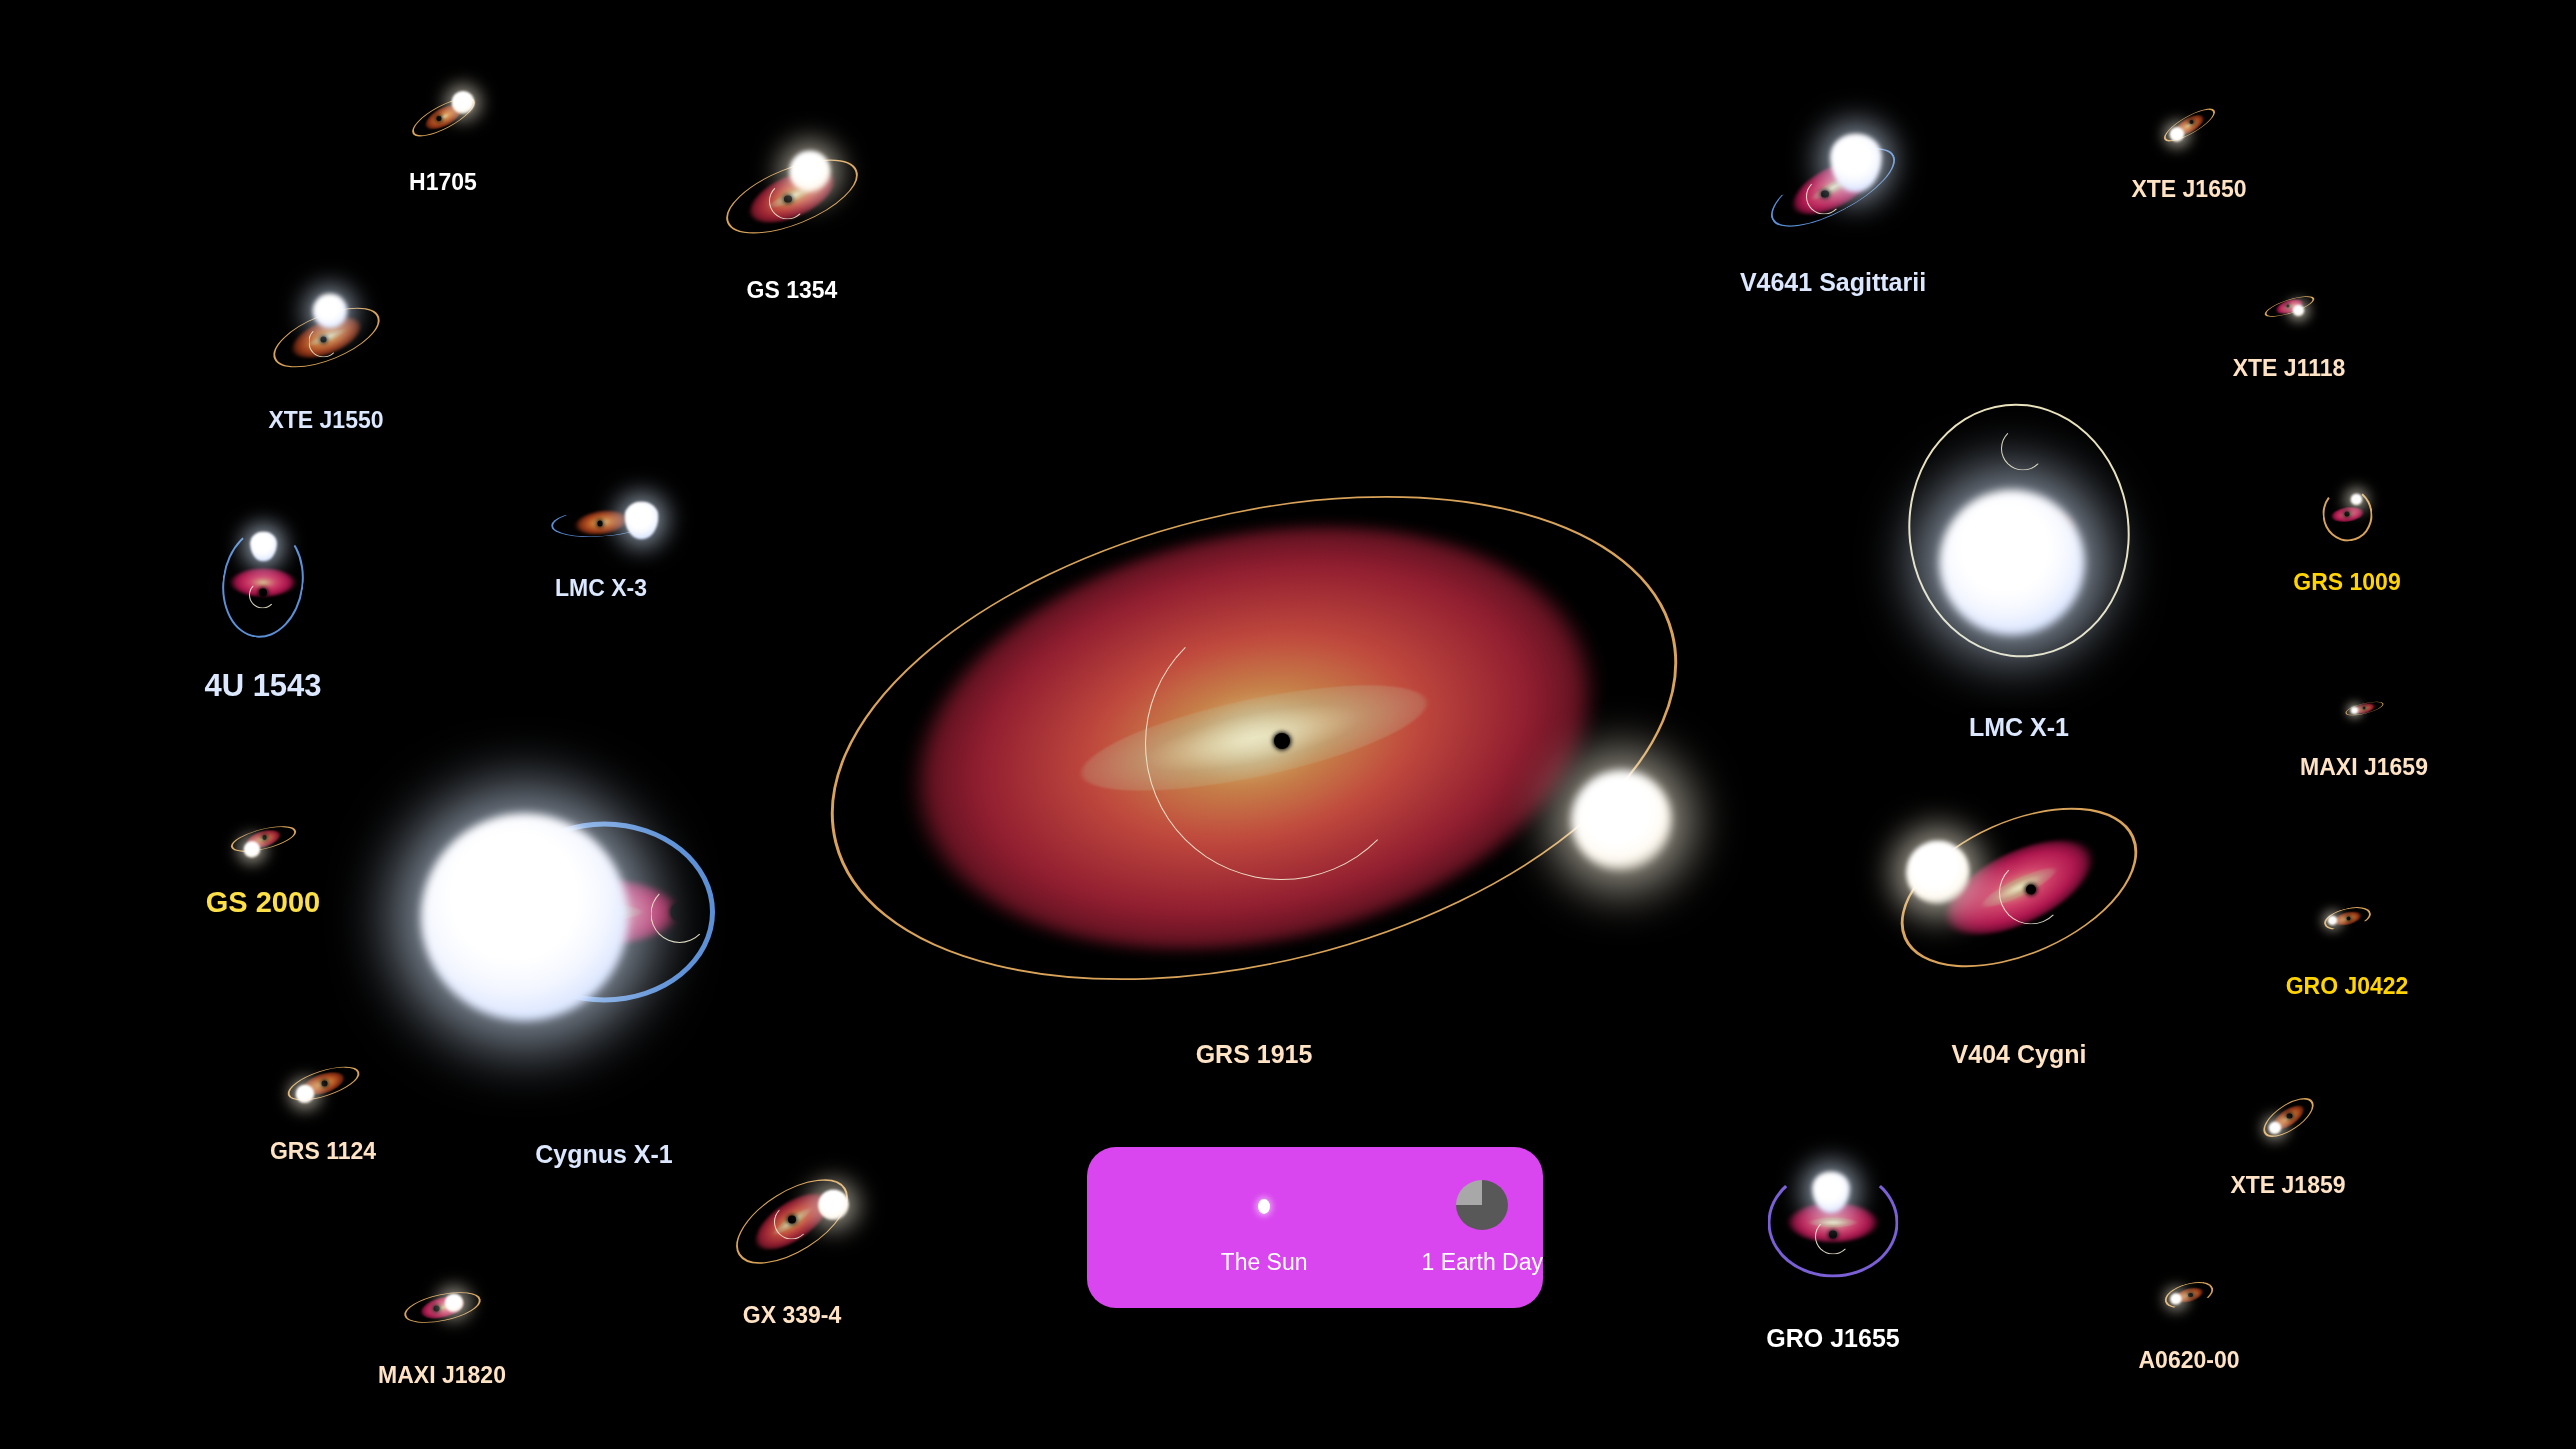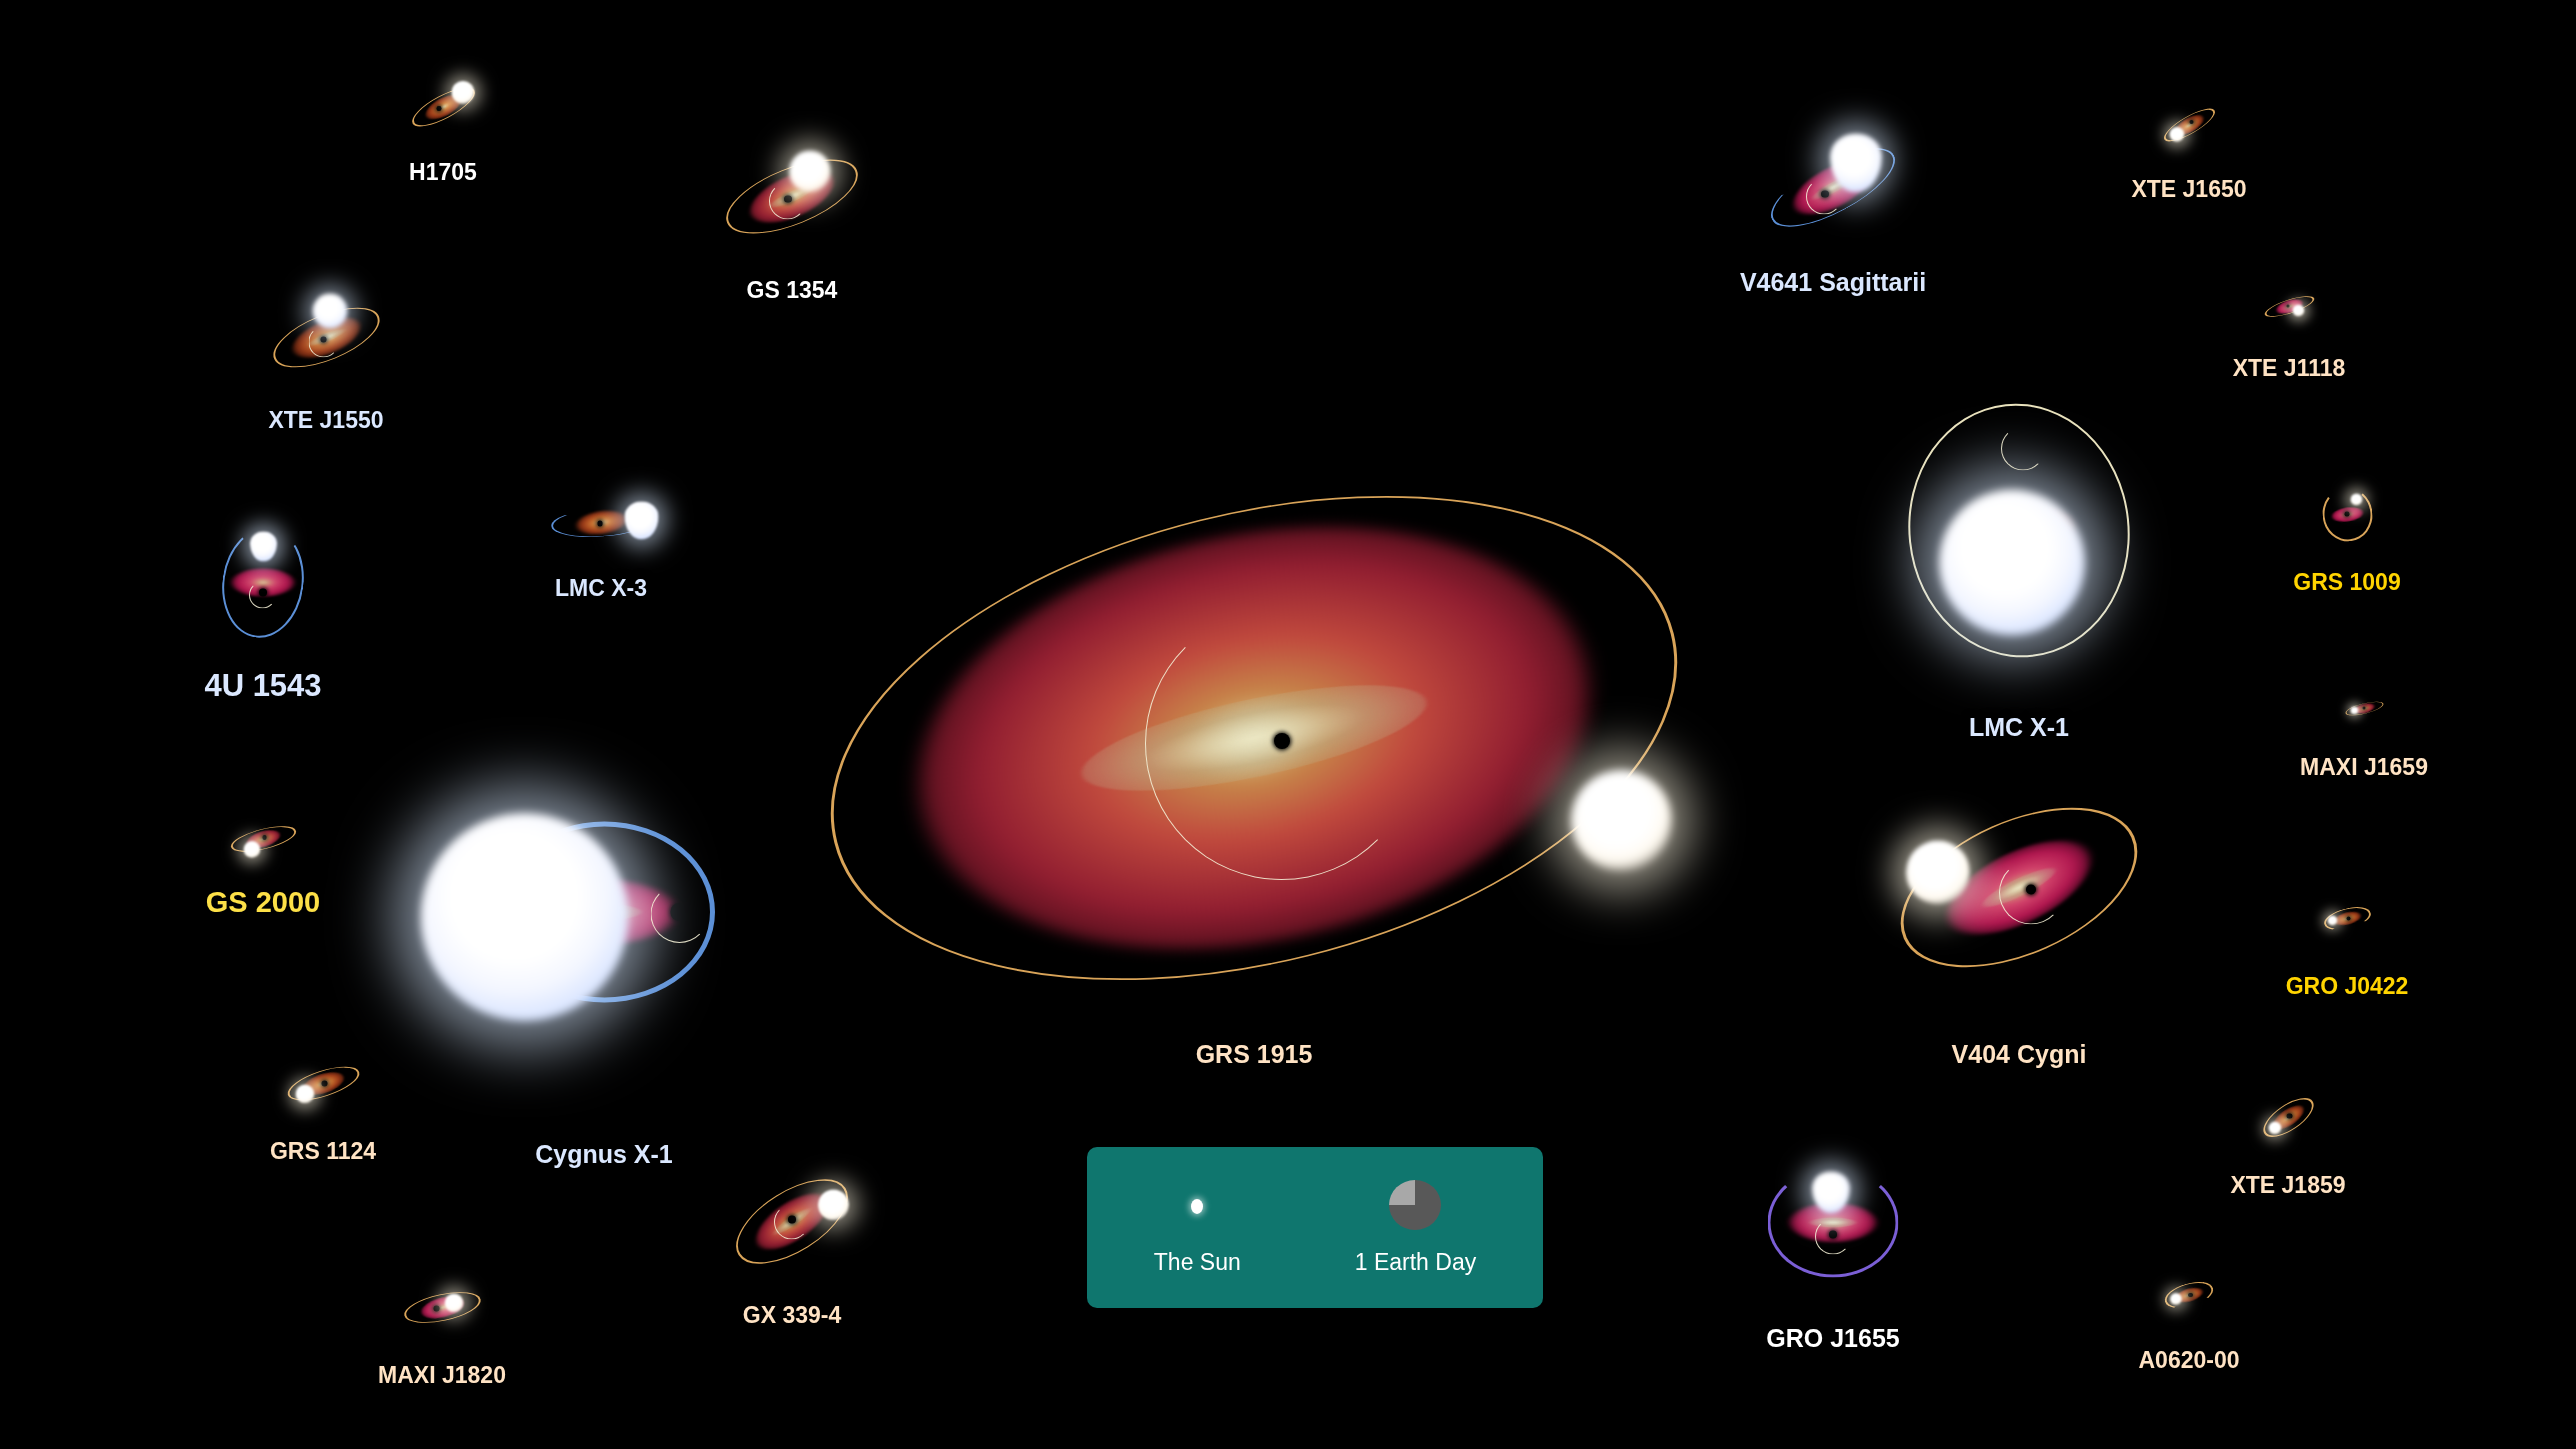"H1705" div.sys { top: 107px -> 117px }
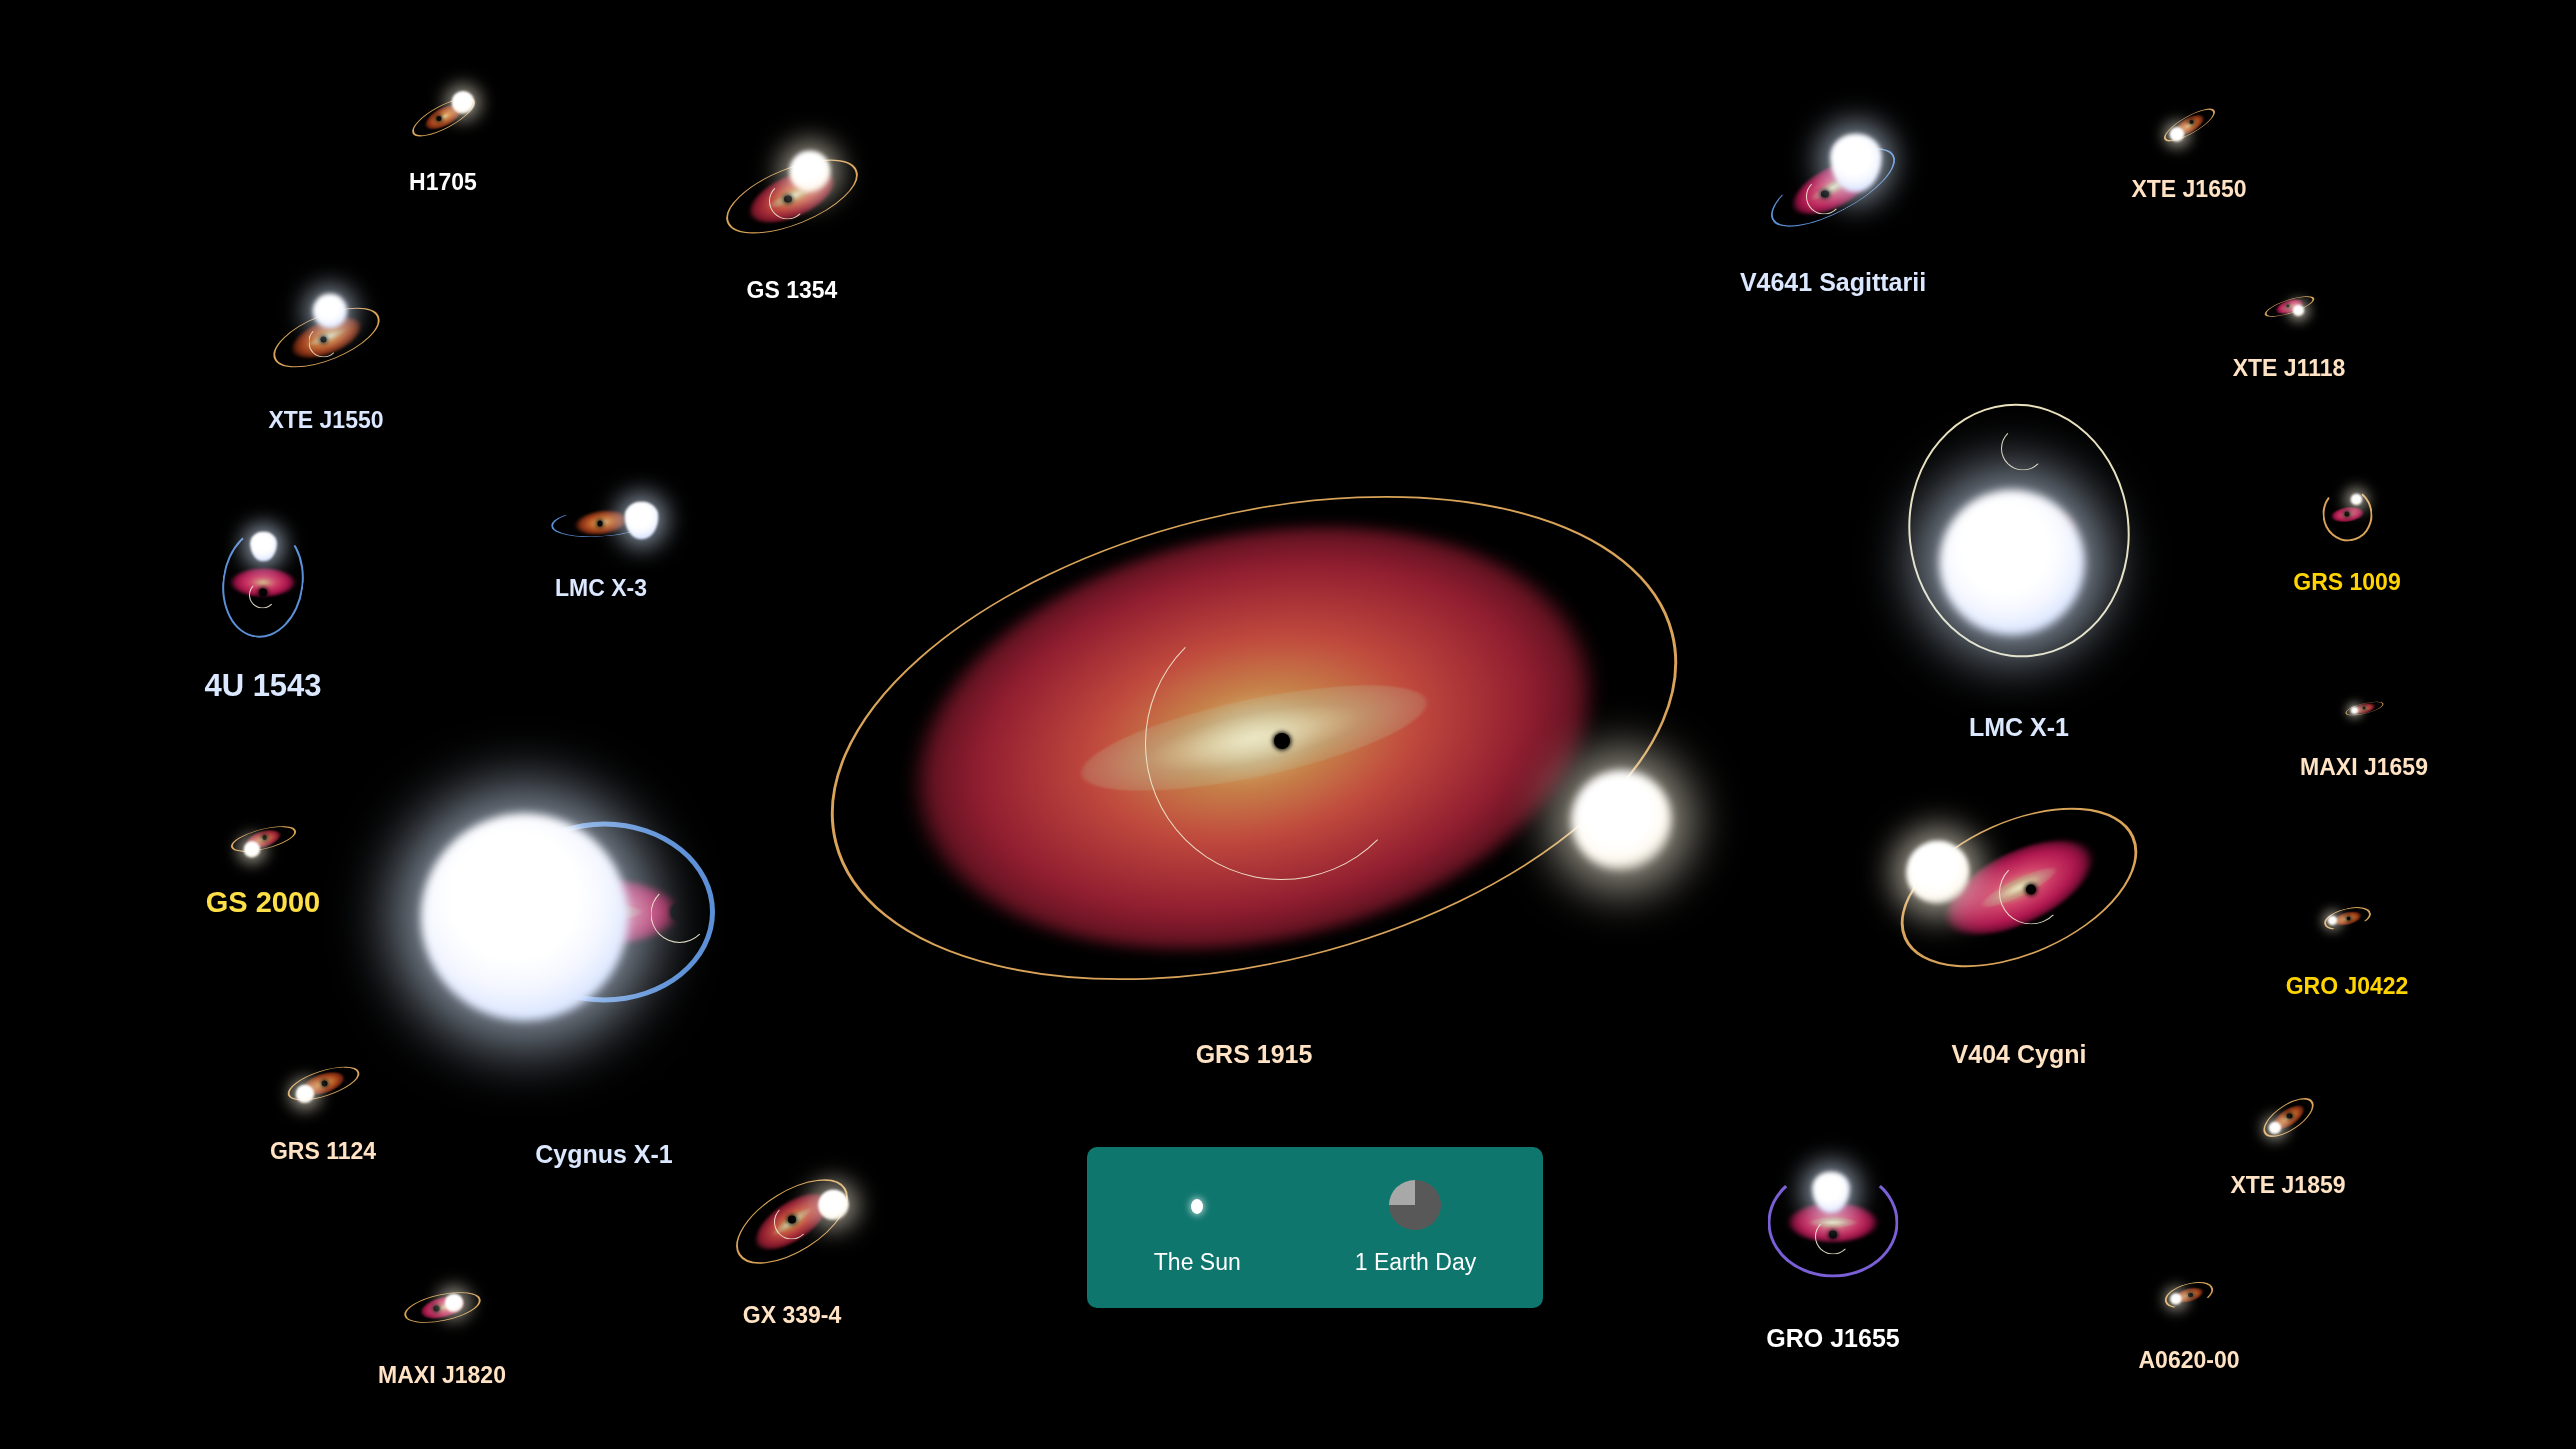"The Sun" .legend { background: #0f766e -> #d946ef; border-radius: 10px -> 29px; justify-content: center -> flex-end }
